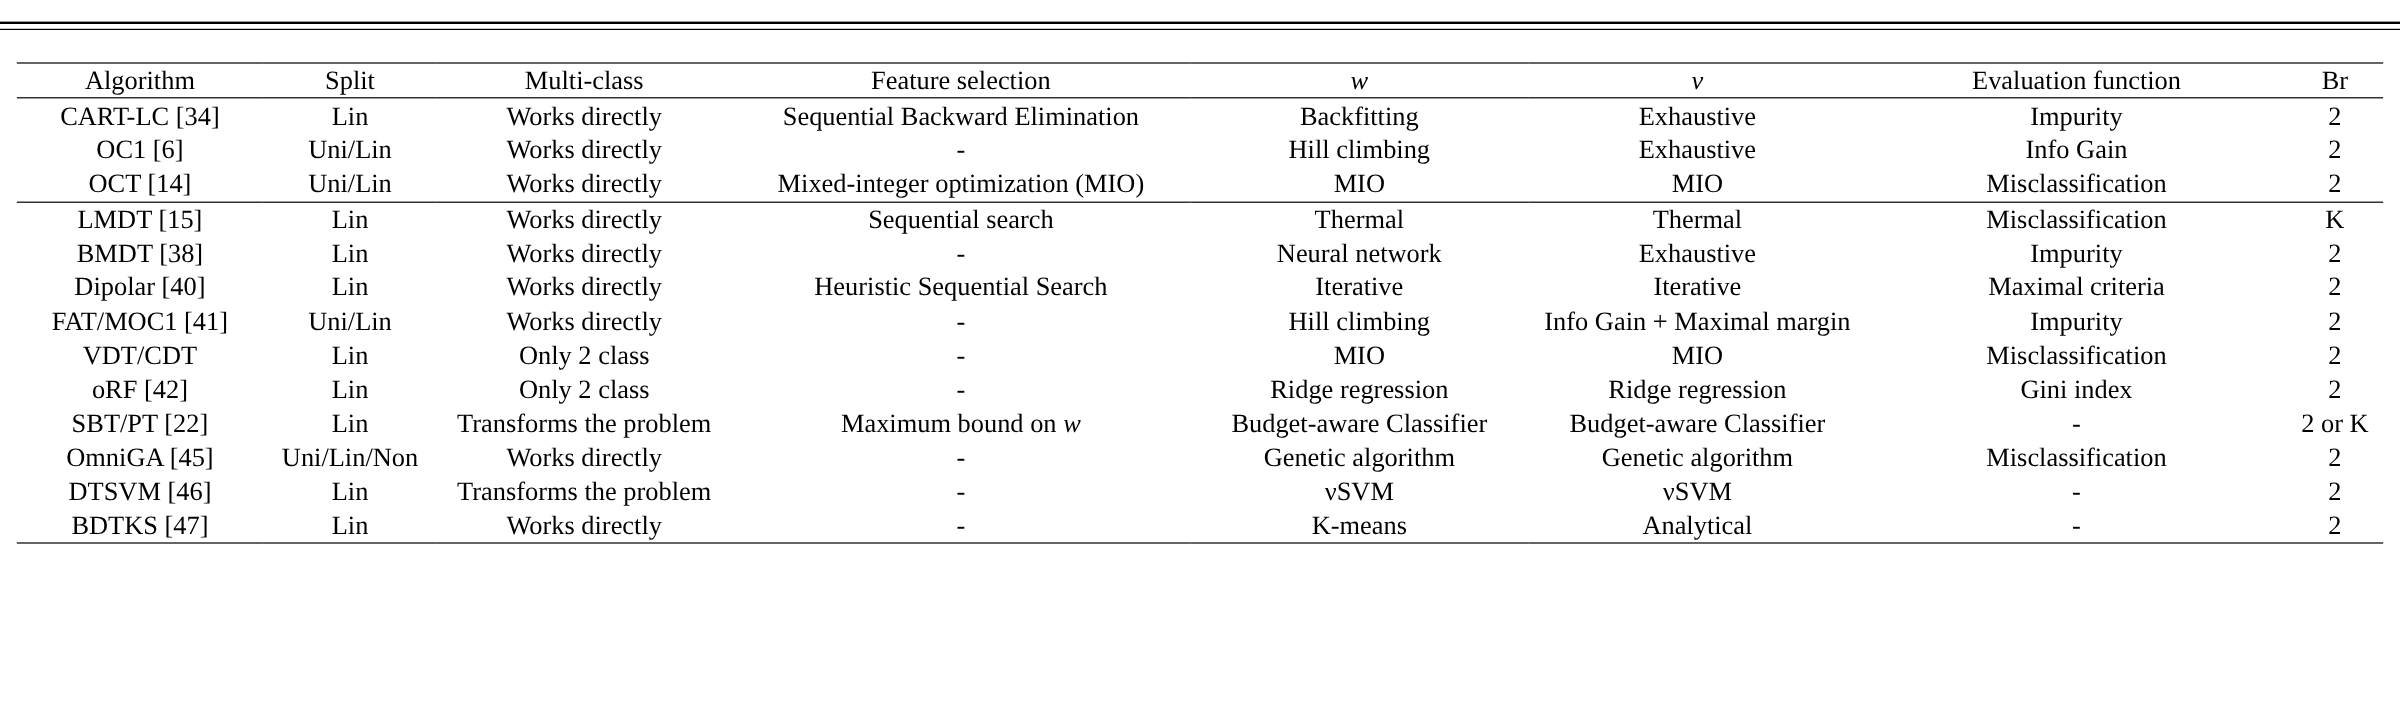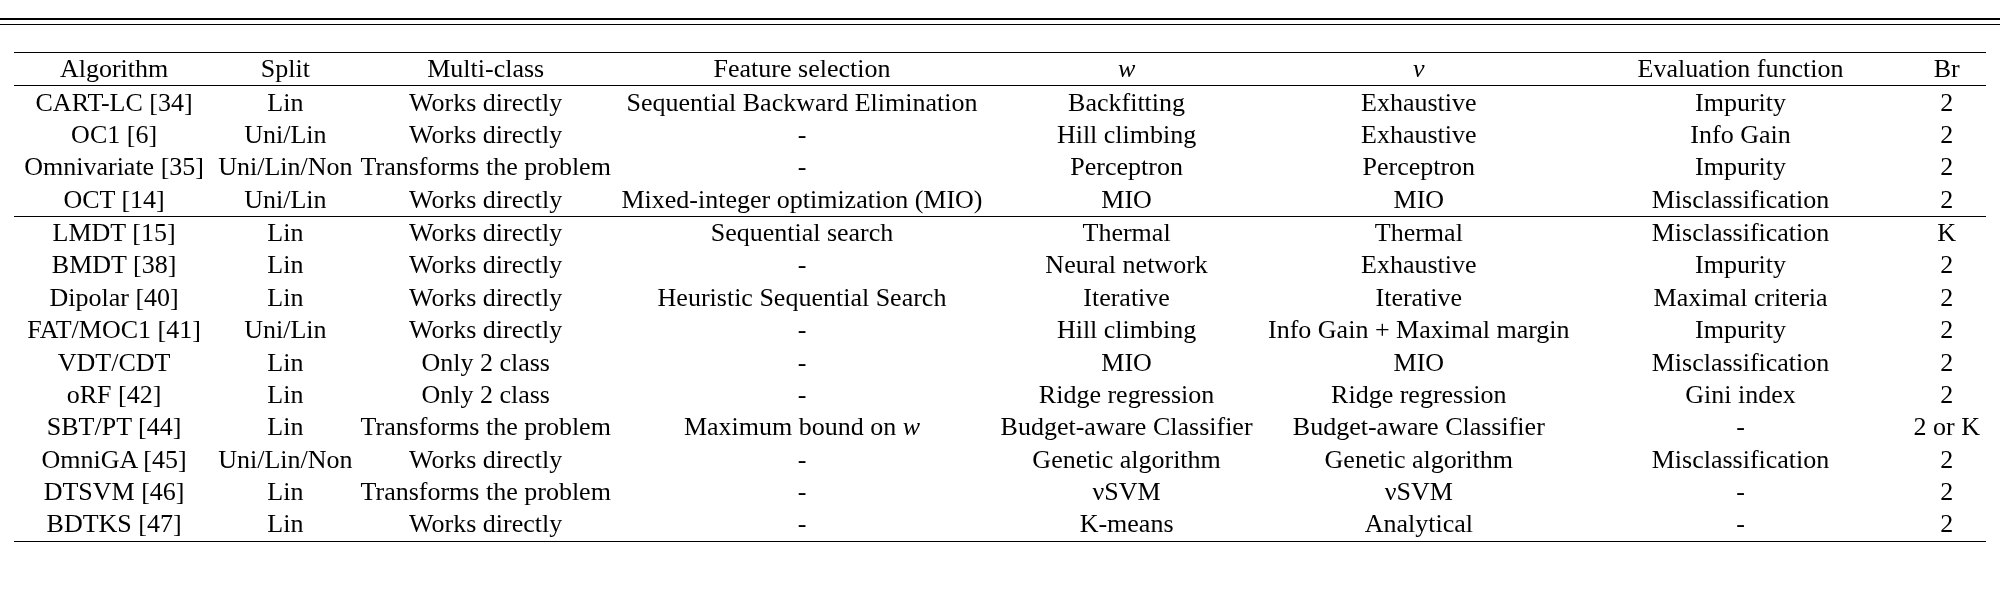"Algorithm" table.maintable { font-size: 26px -> 22px }
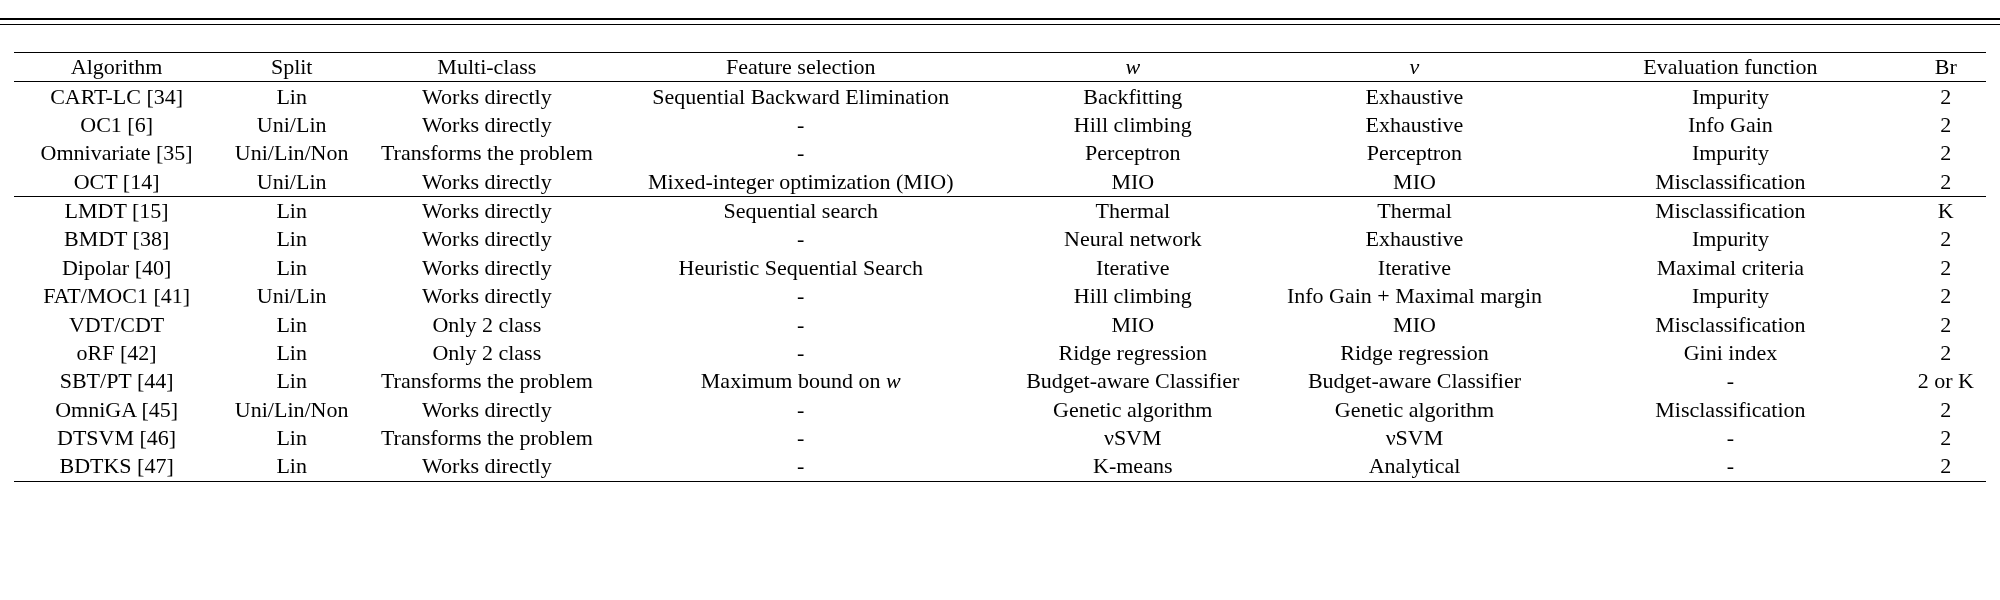"Omnivariate [35]" tr { html: <tr> <td>Omnivariate [35]</td> <td>Uni/Lin/Non</td> <td>Transforms the problem</td> <td>-</td> <td>Perceptron</td> <td>Perceptron</td> <td>Impurity</td> <td>2</td> </tr> -> none }
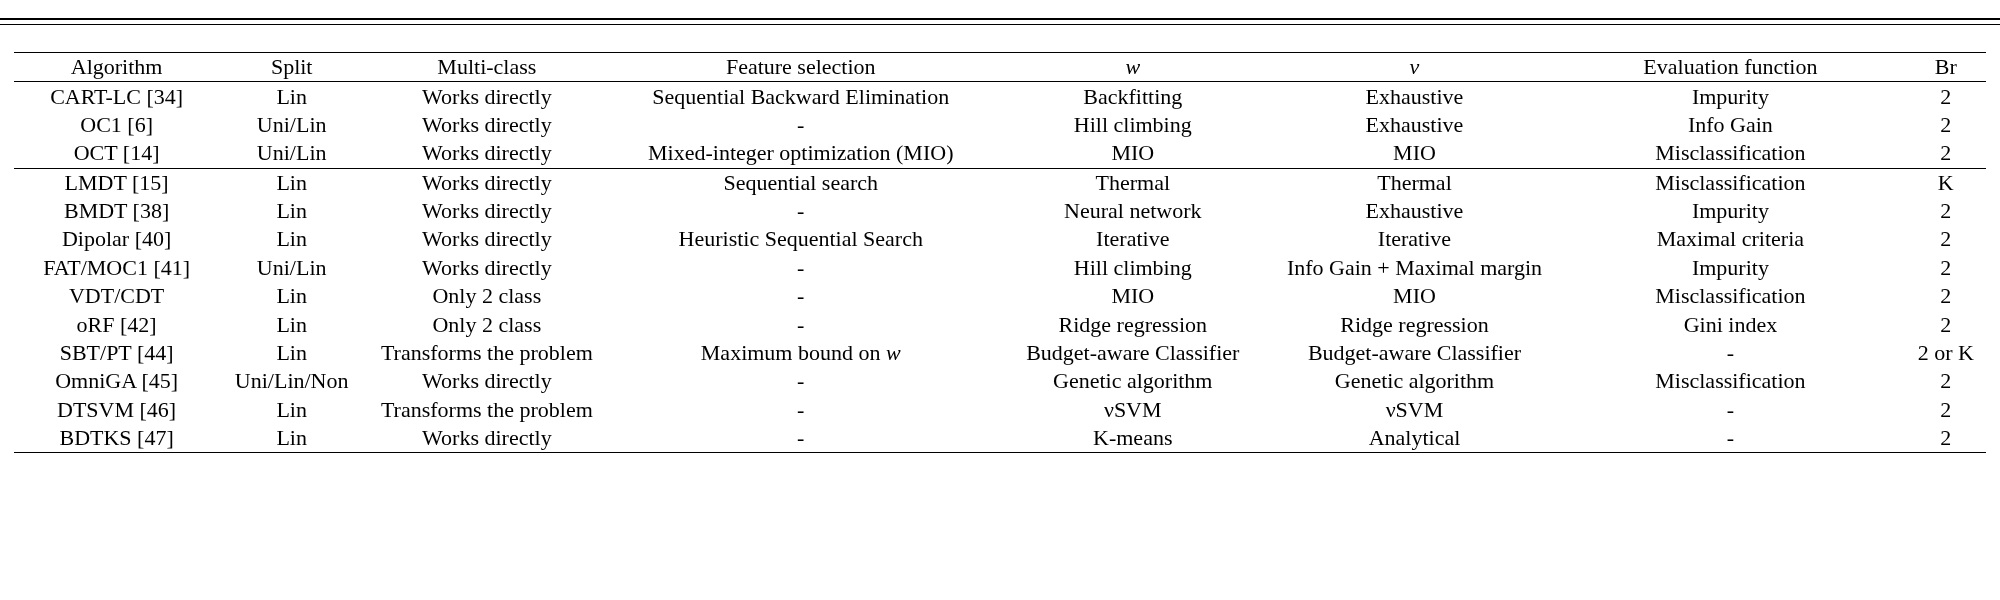"SBT/PT [44]" td { text: 44 -> 22 }
